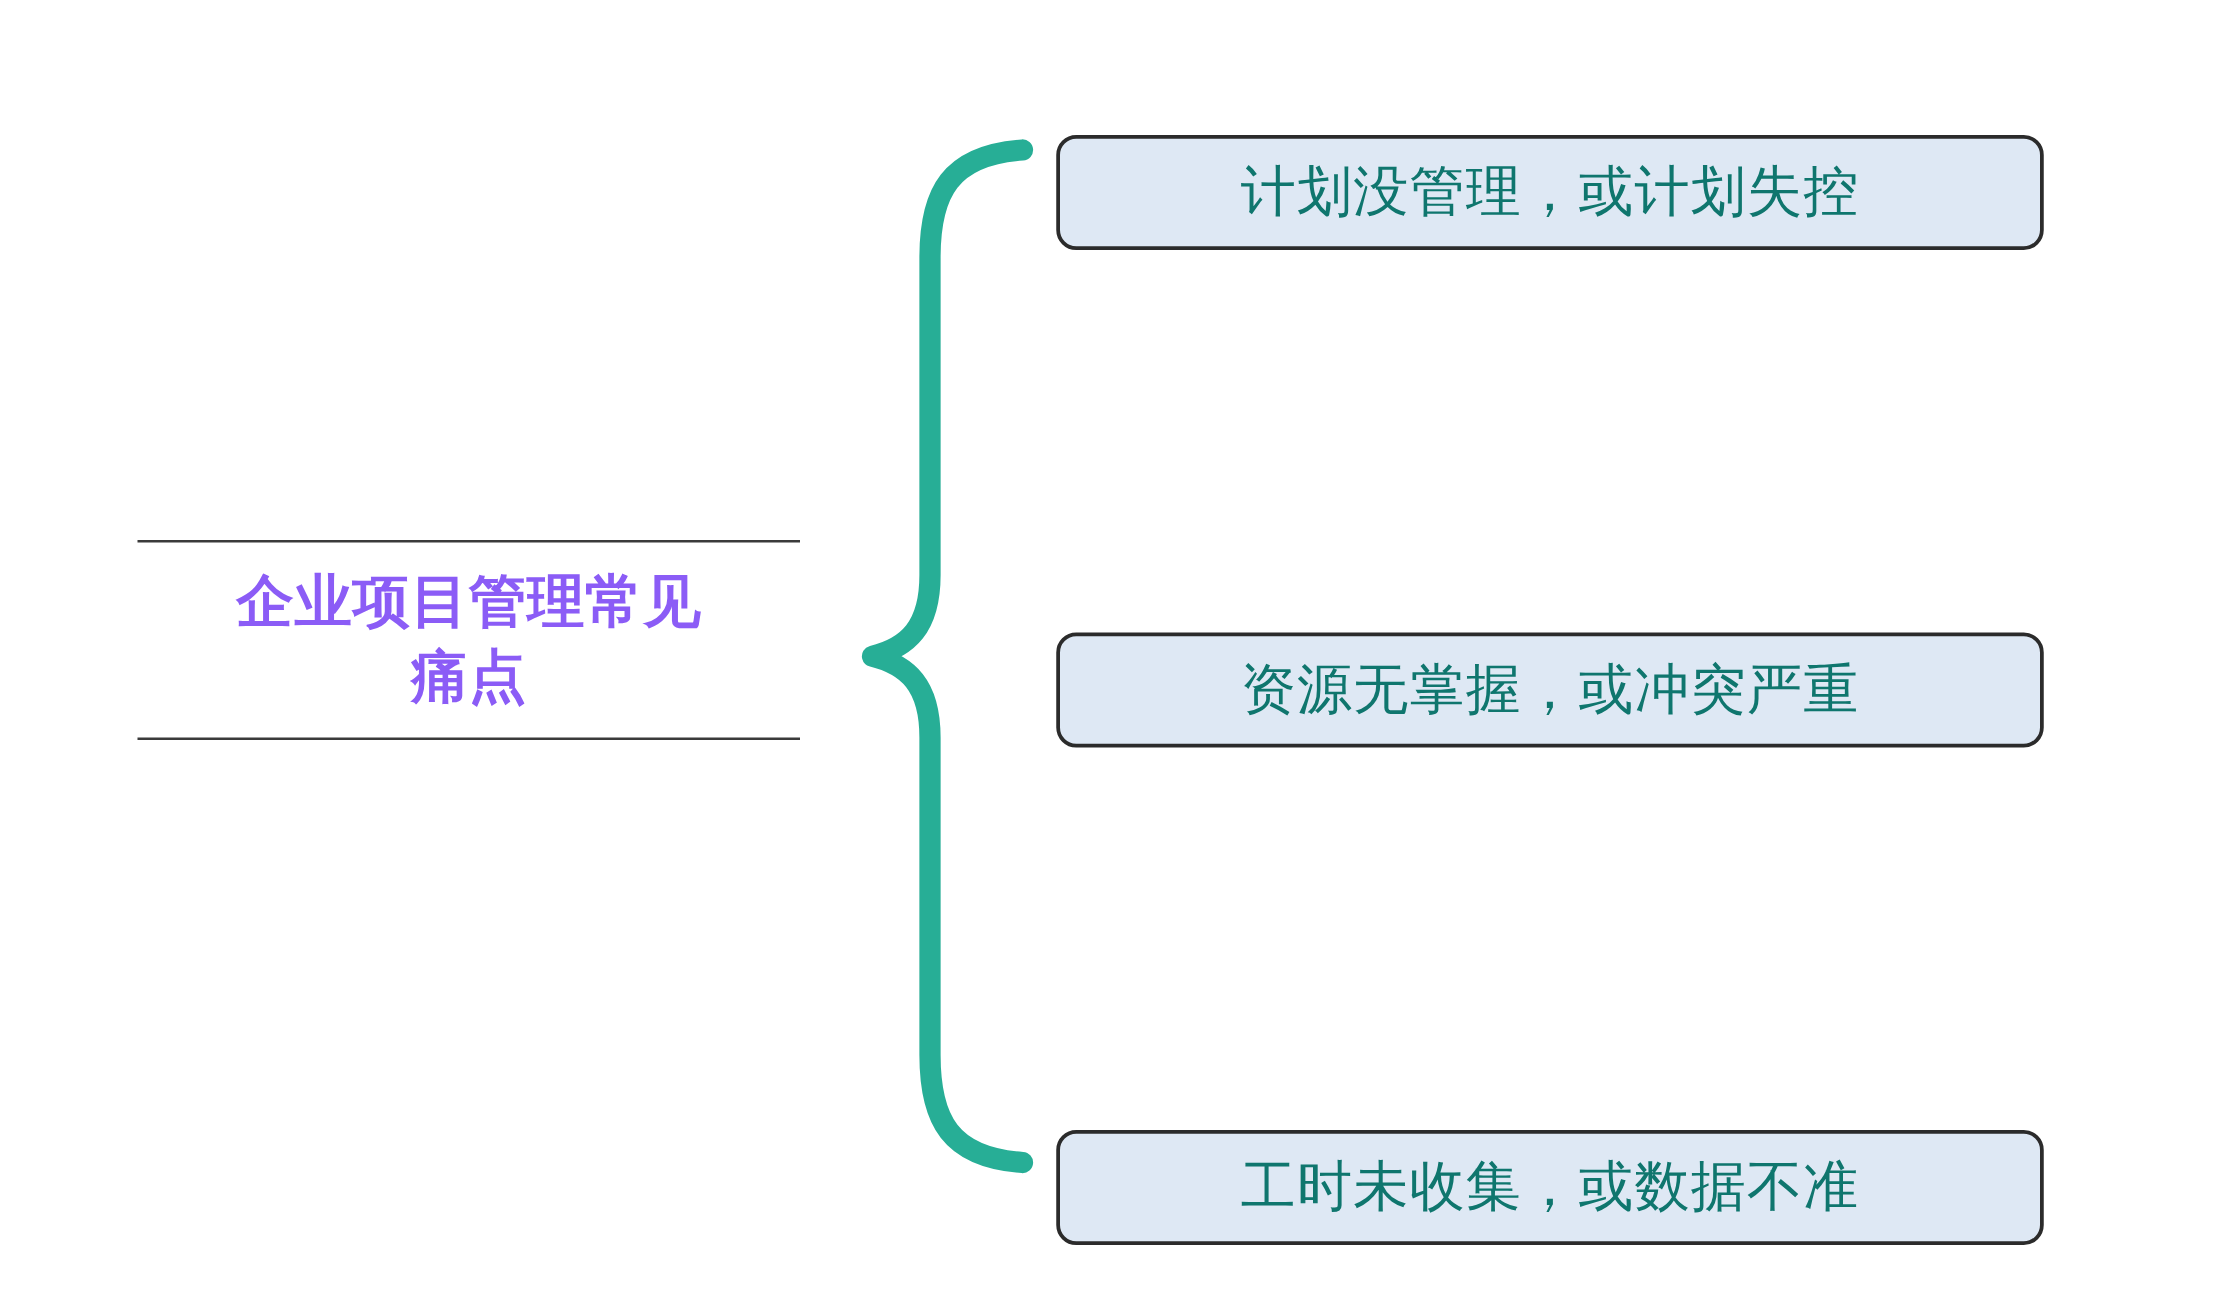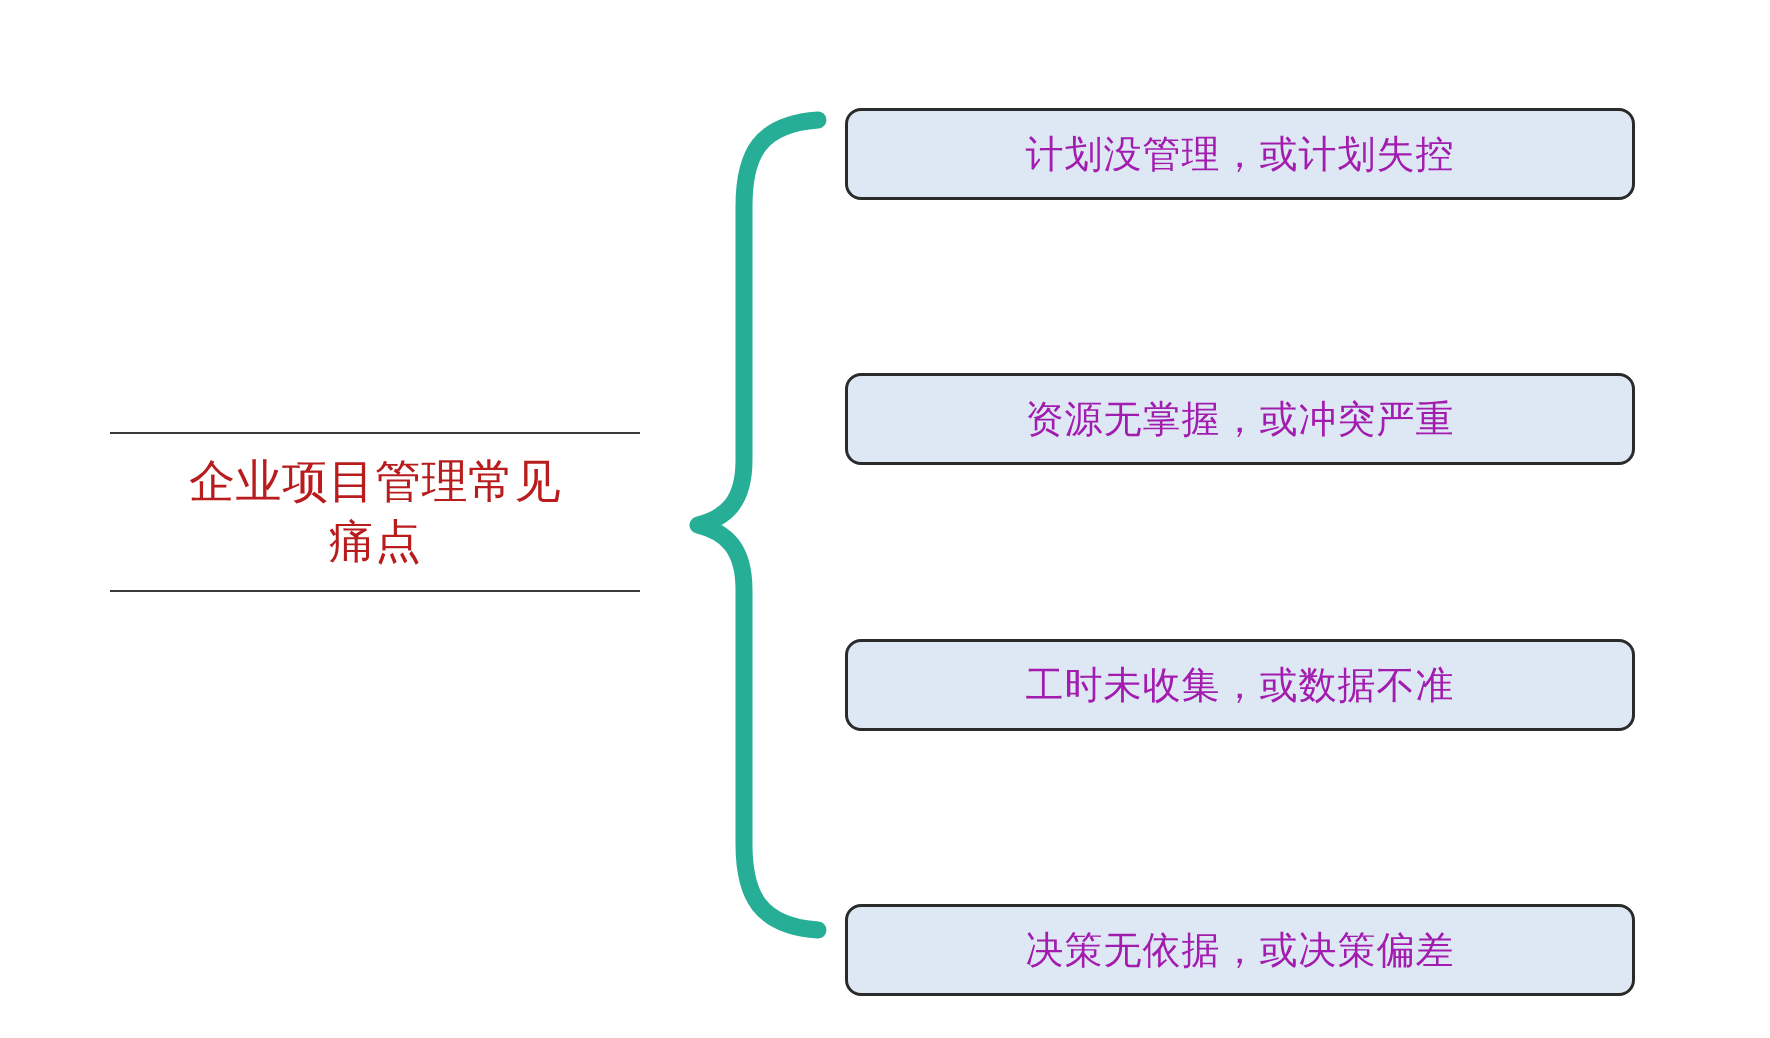"计划没管理，或计划失控" .node-label { color: #a21caf -> #0f766e; font-size: 38px -> 44px }
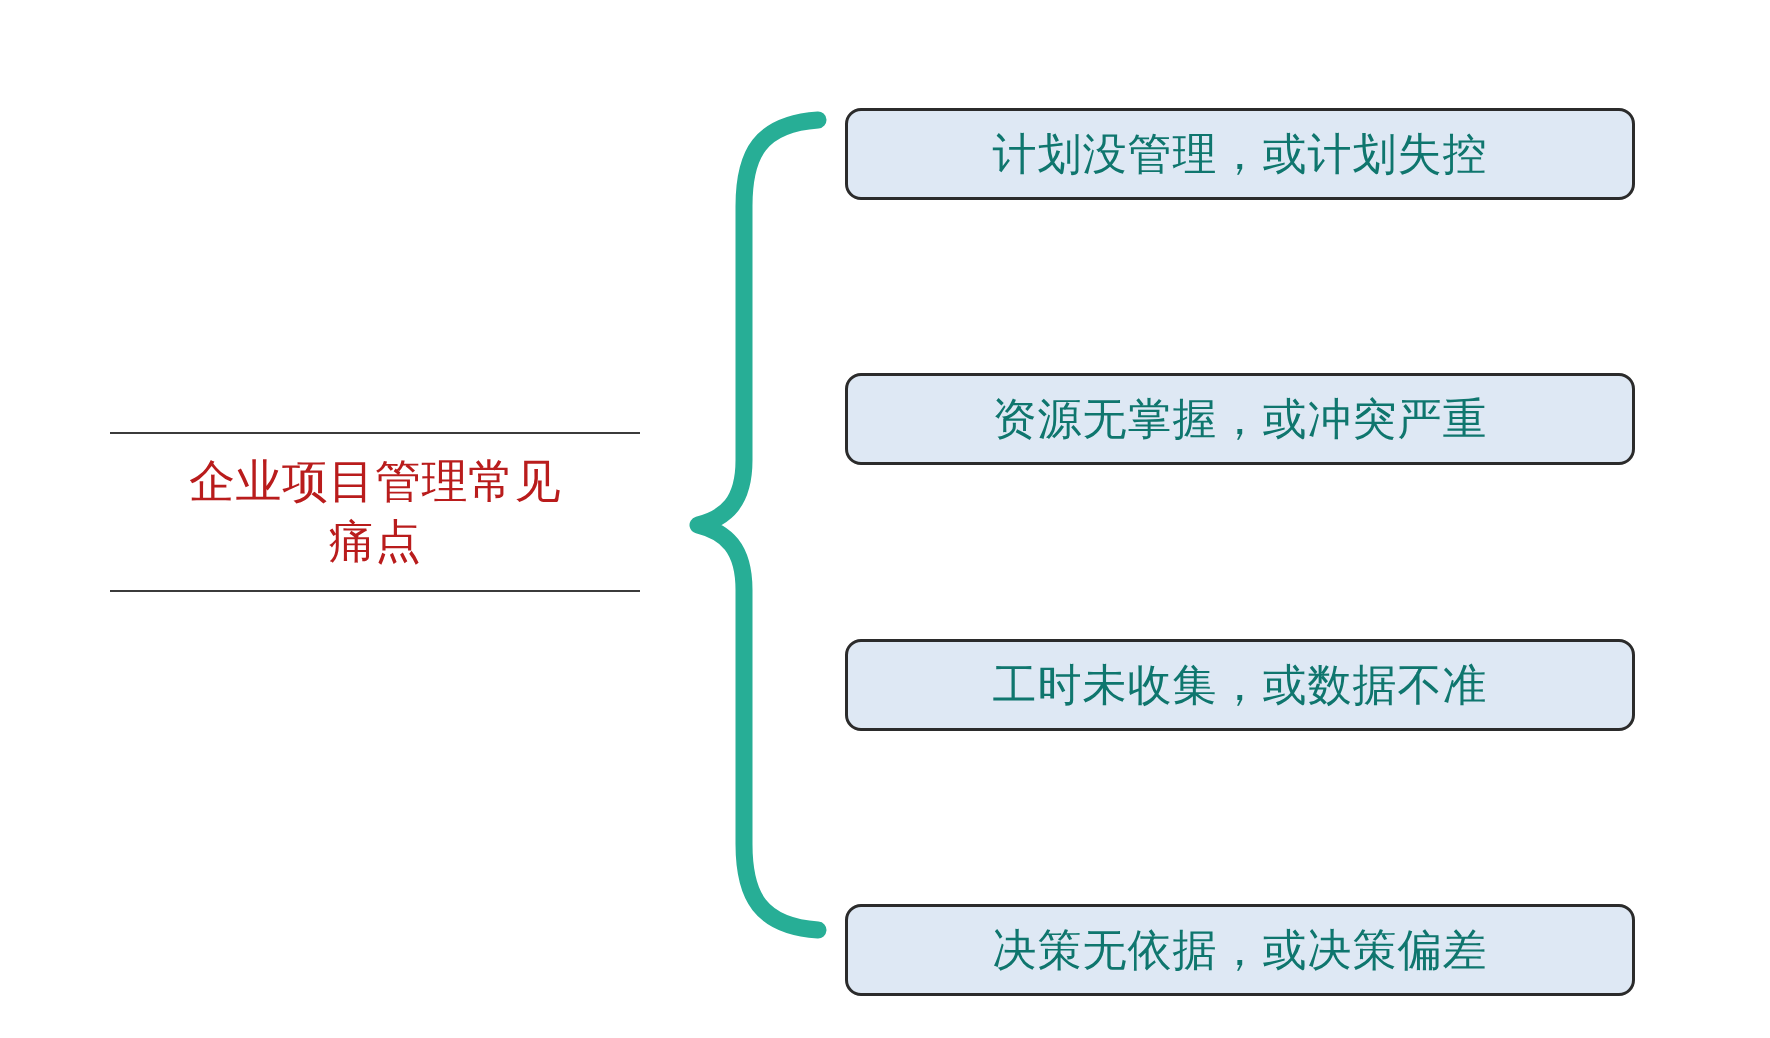"企业项目管理常见" .title-text { color: #b91c1c -> #8b5cf6; font-weight: 400 -> 700 }
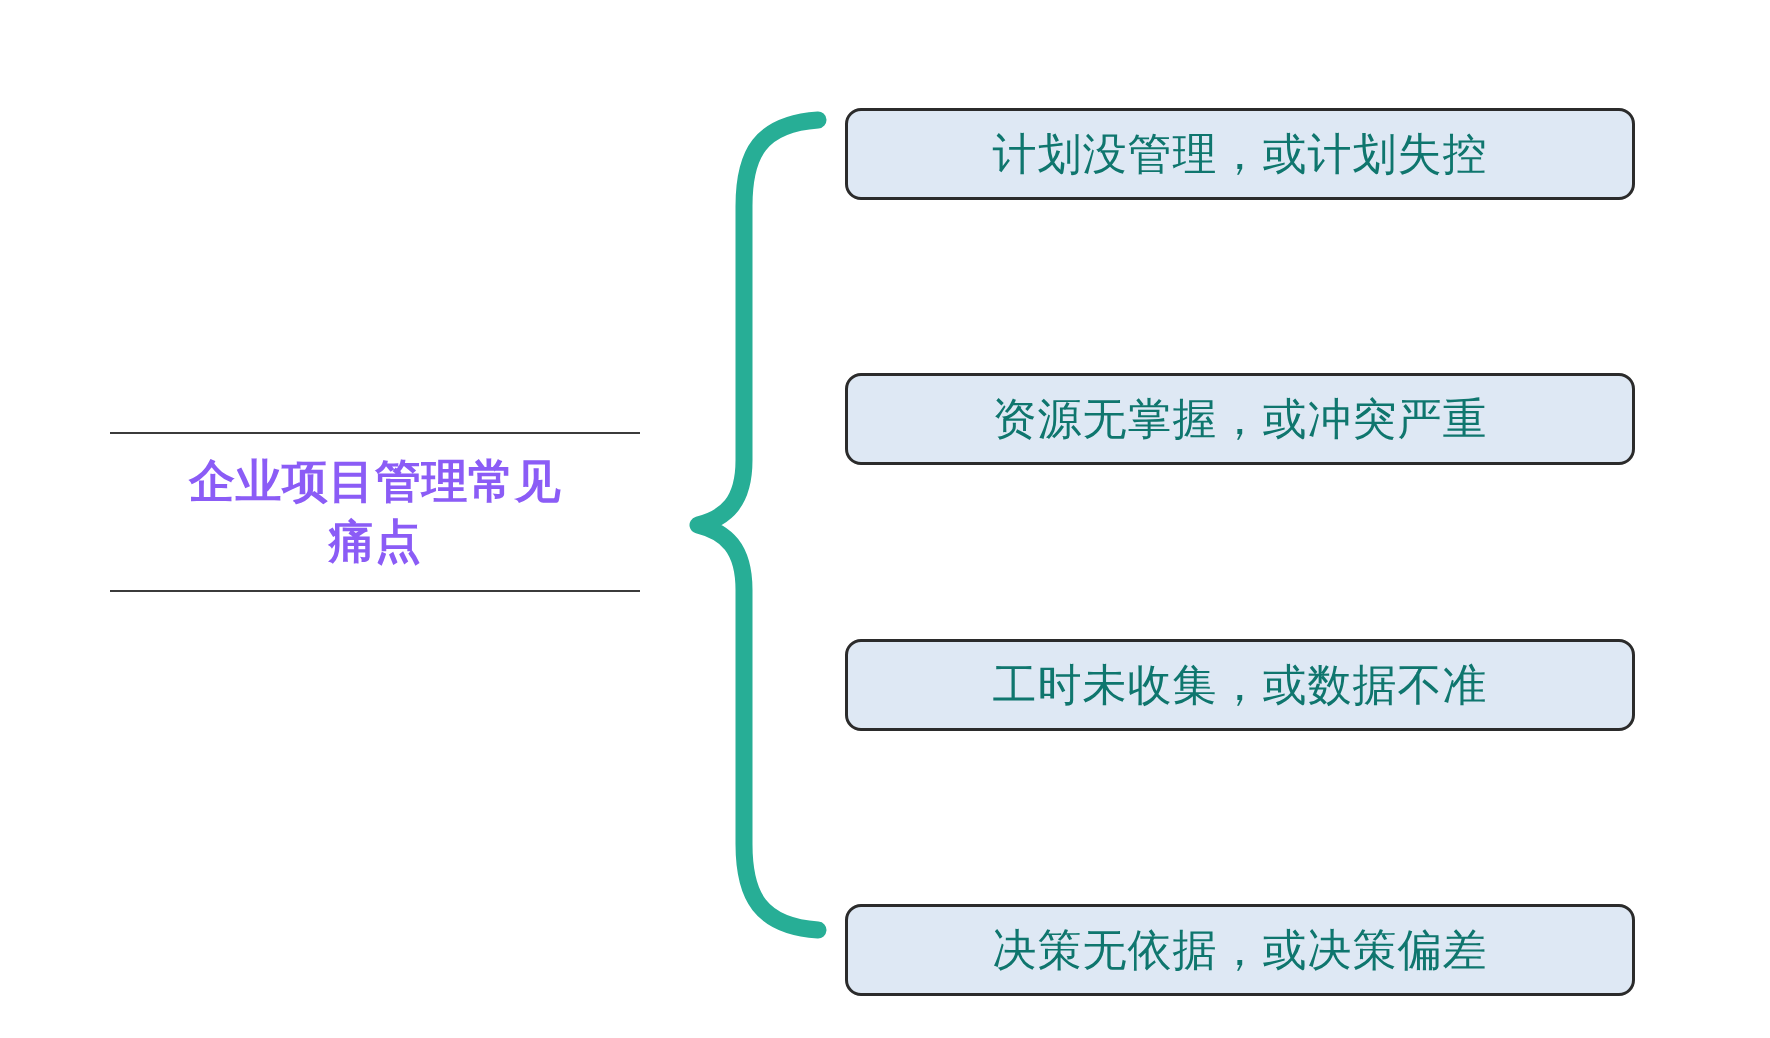"决策无依据，或决策偏差" div.node-box { html: <div> <span>决策无依据，或决策偏差</span> </div> -> none }
